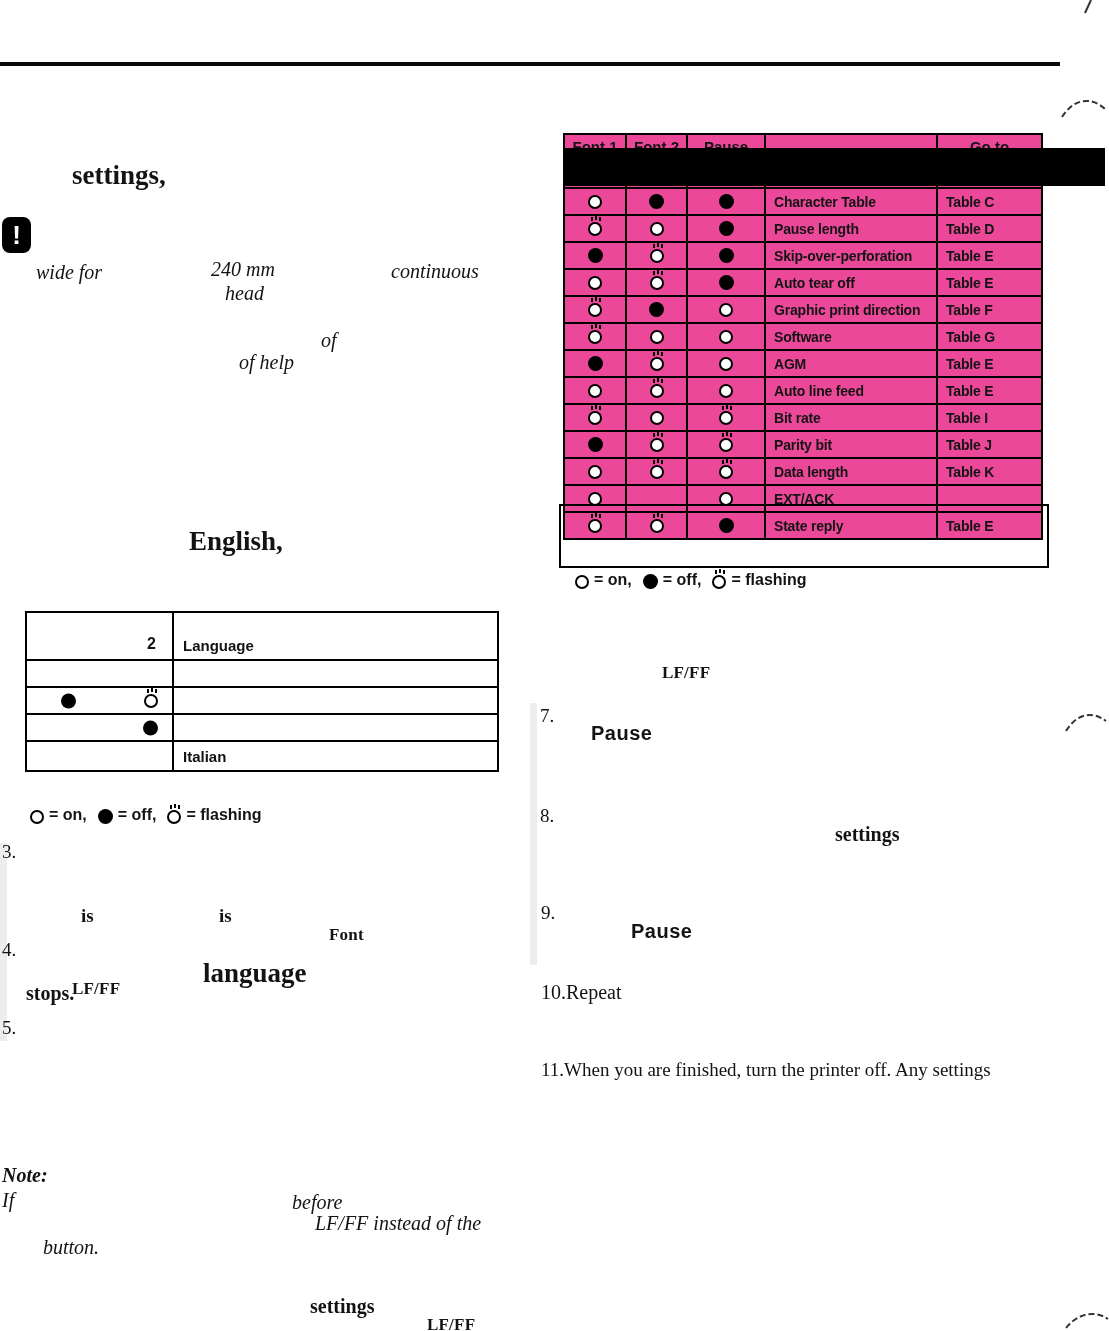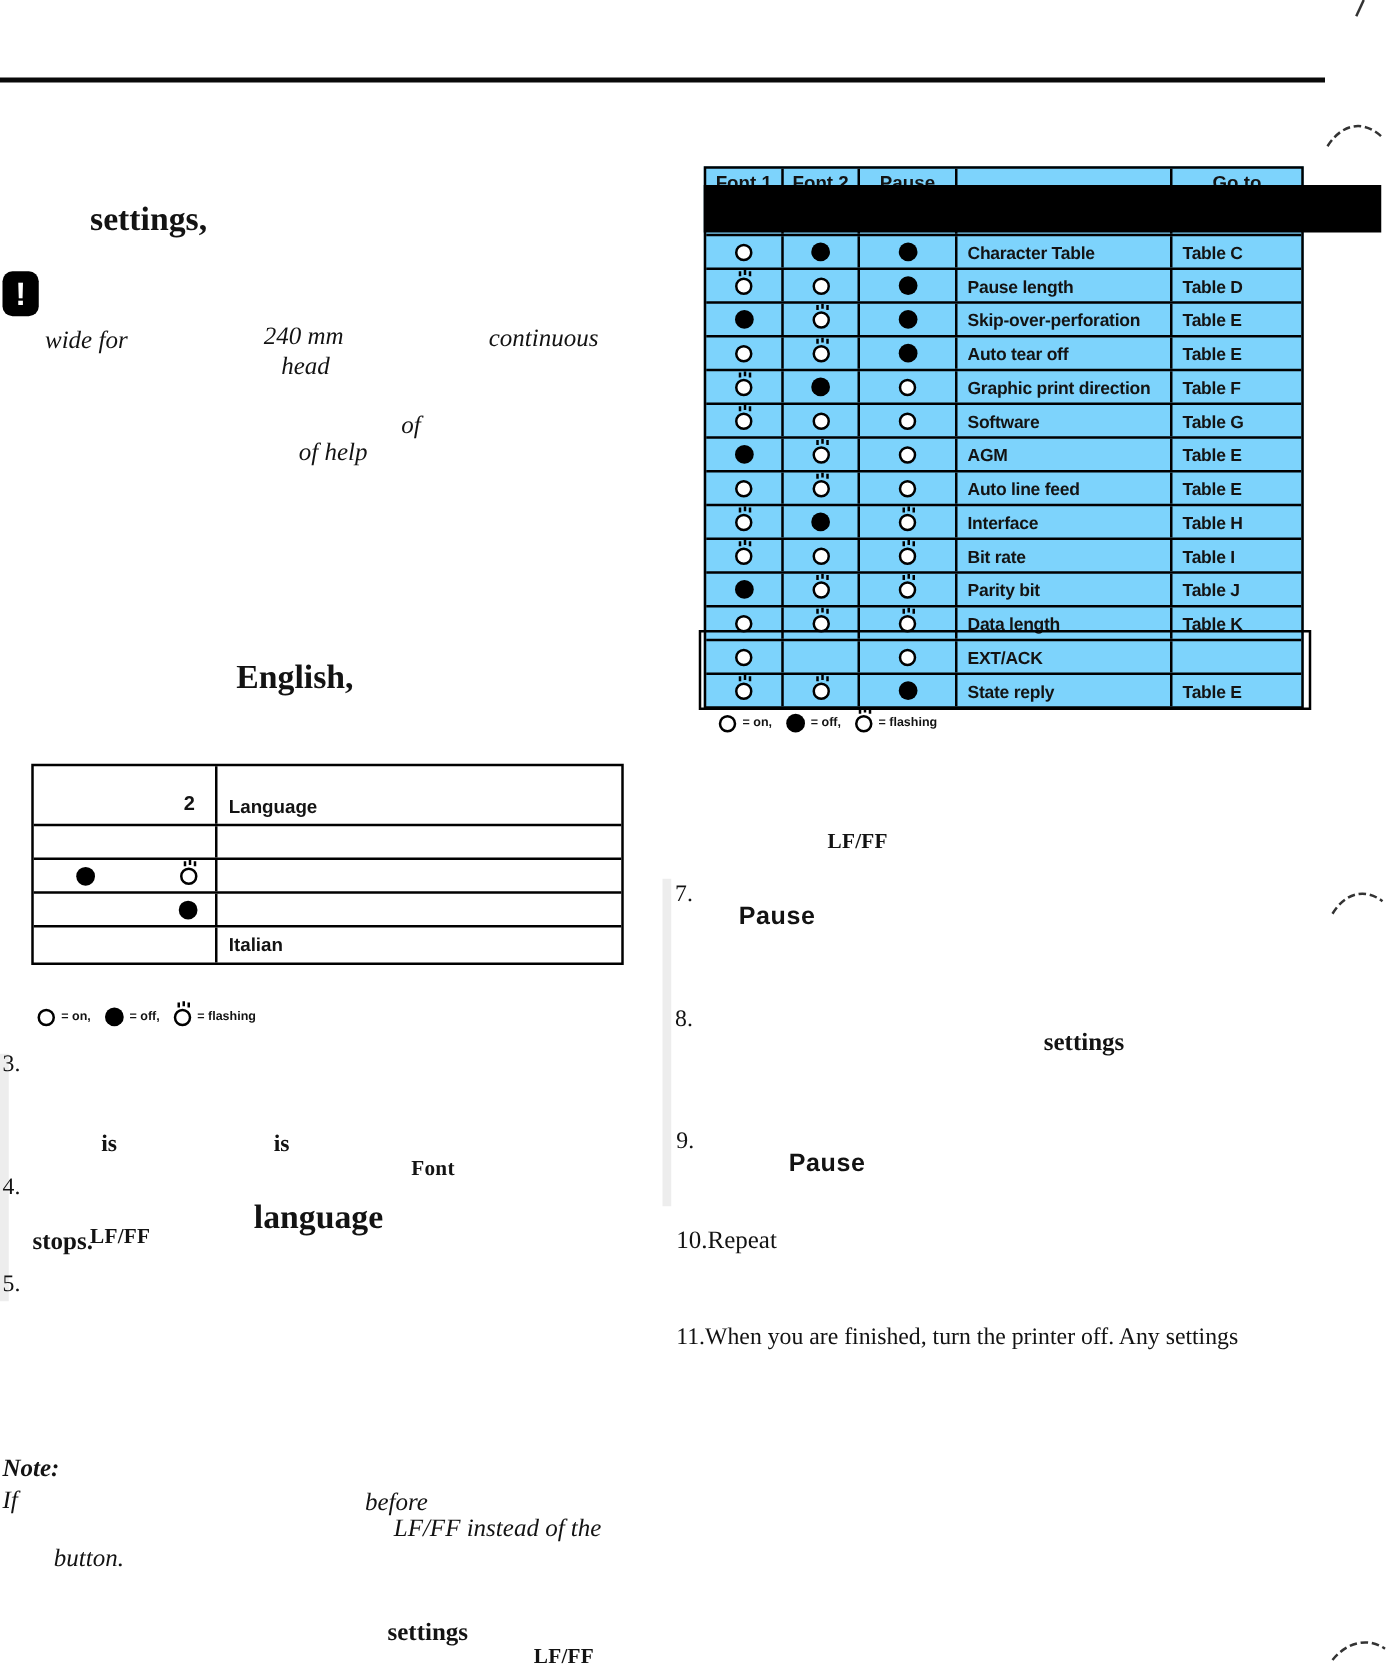"Font 1" .main-table { background: #7dd3fc -> #ec4899 }
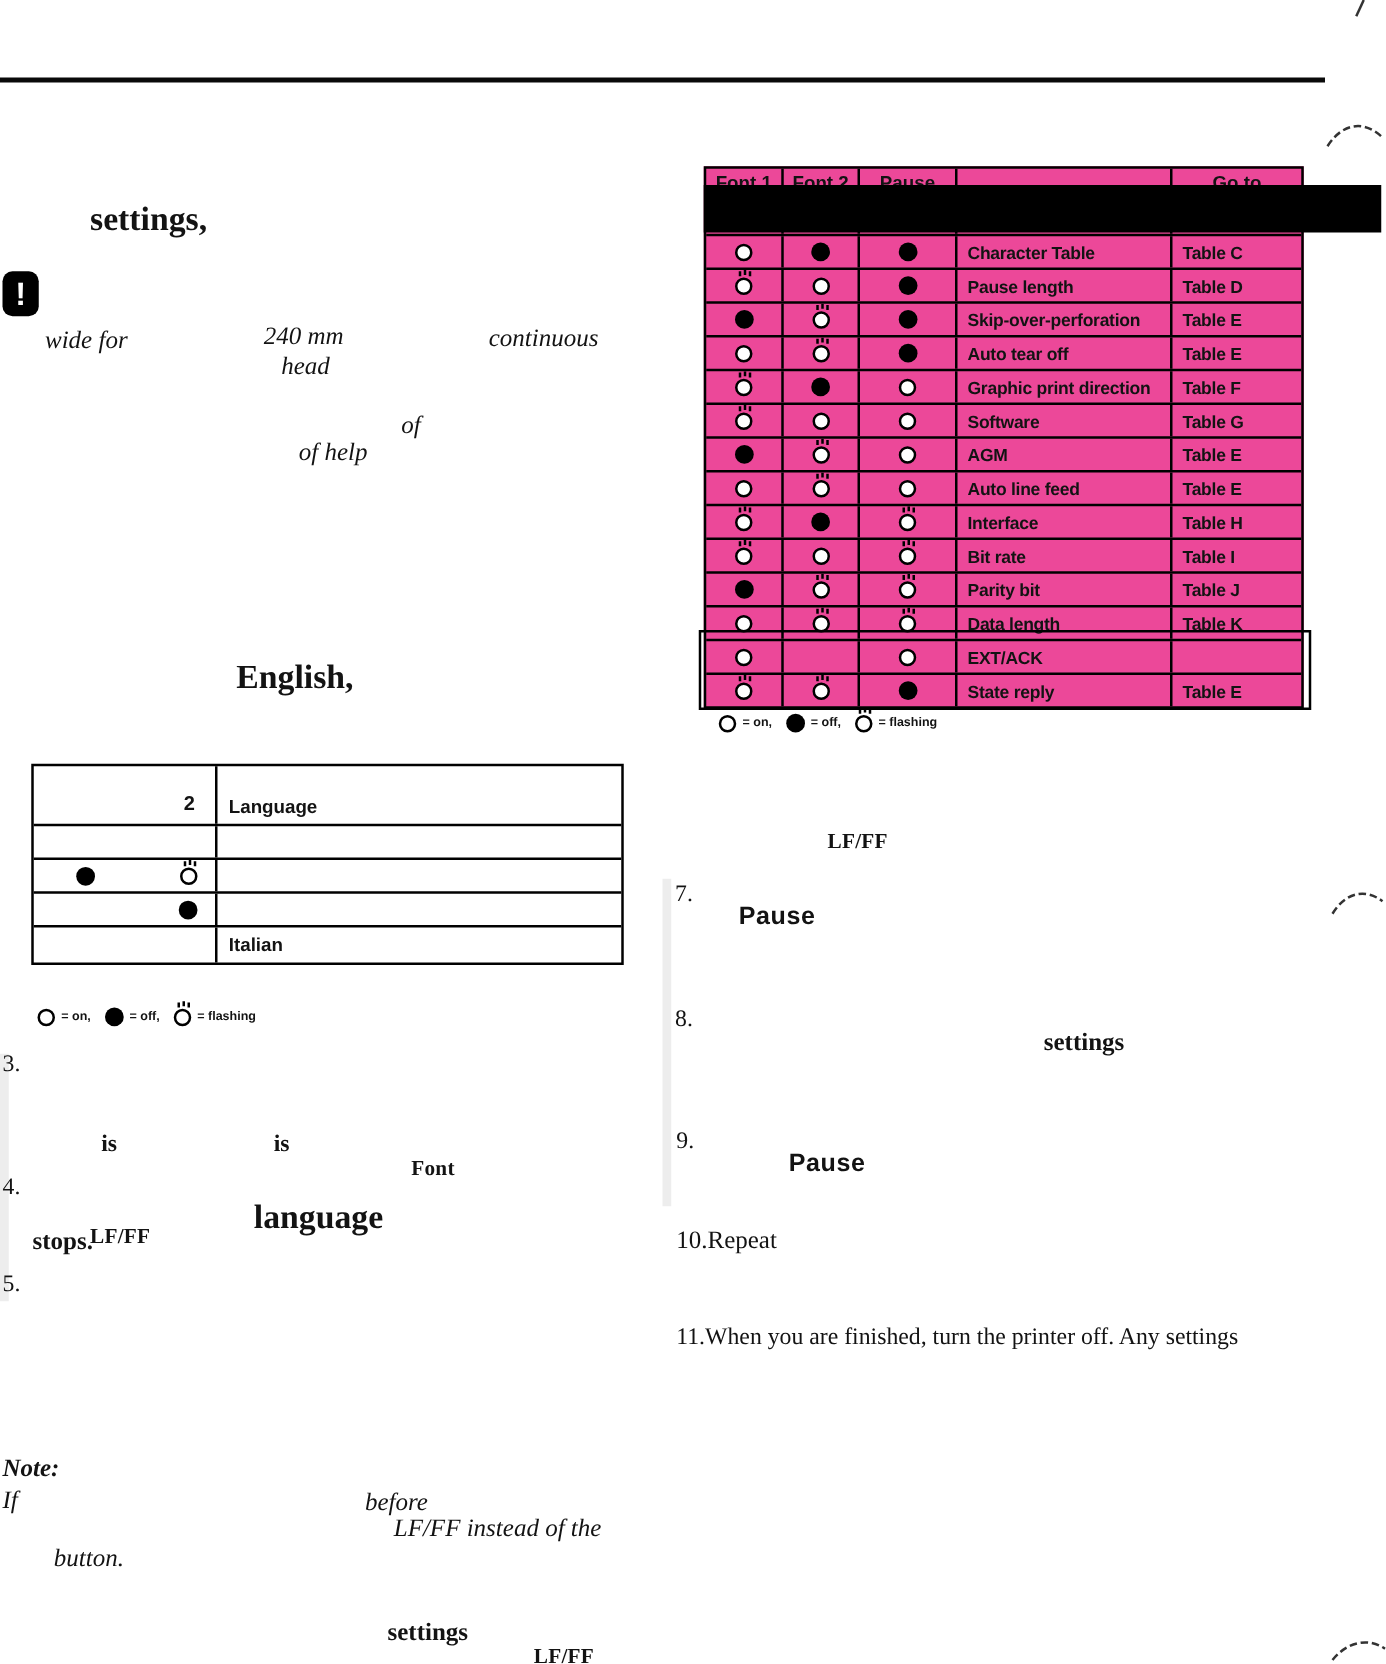"Interface" div.mt-row { html: <div> <div> <span></span> </div> <div> <span></span> </div> <div> <span></span> </div> <div>Interface</div> <div>Table H</div> </div> -> none }
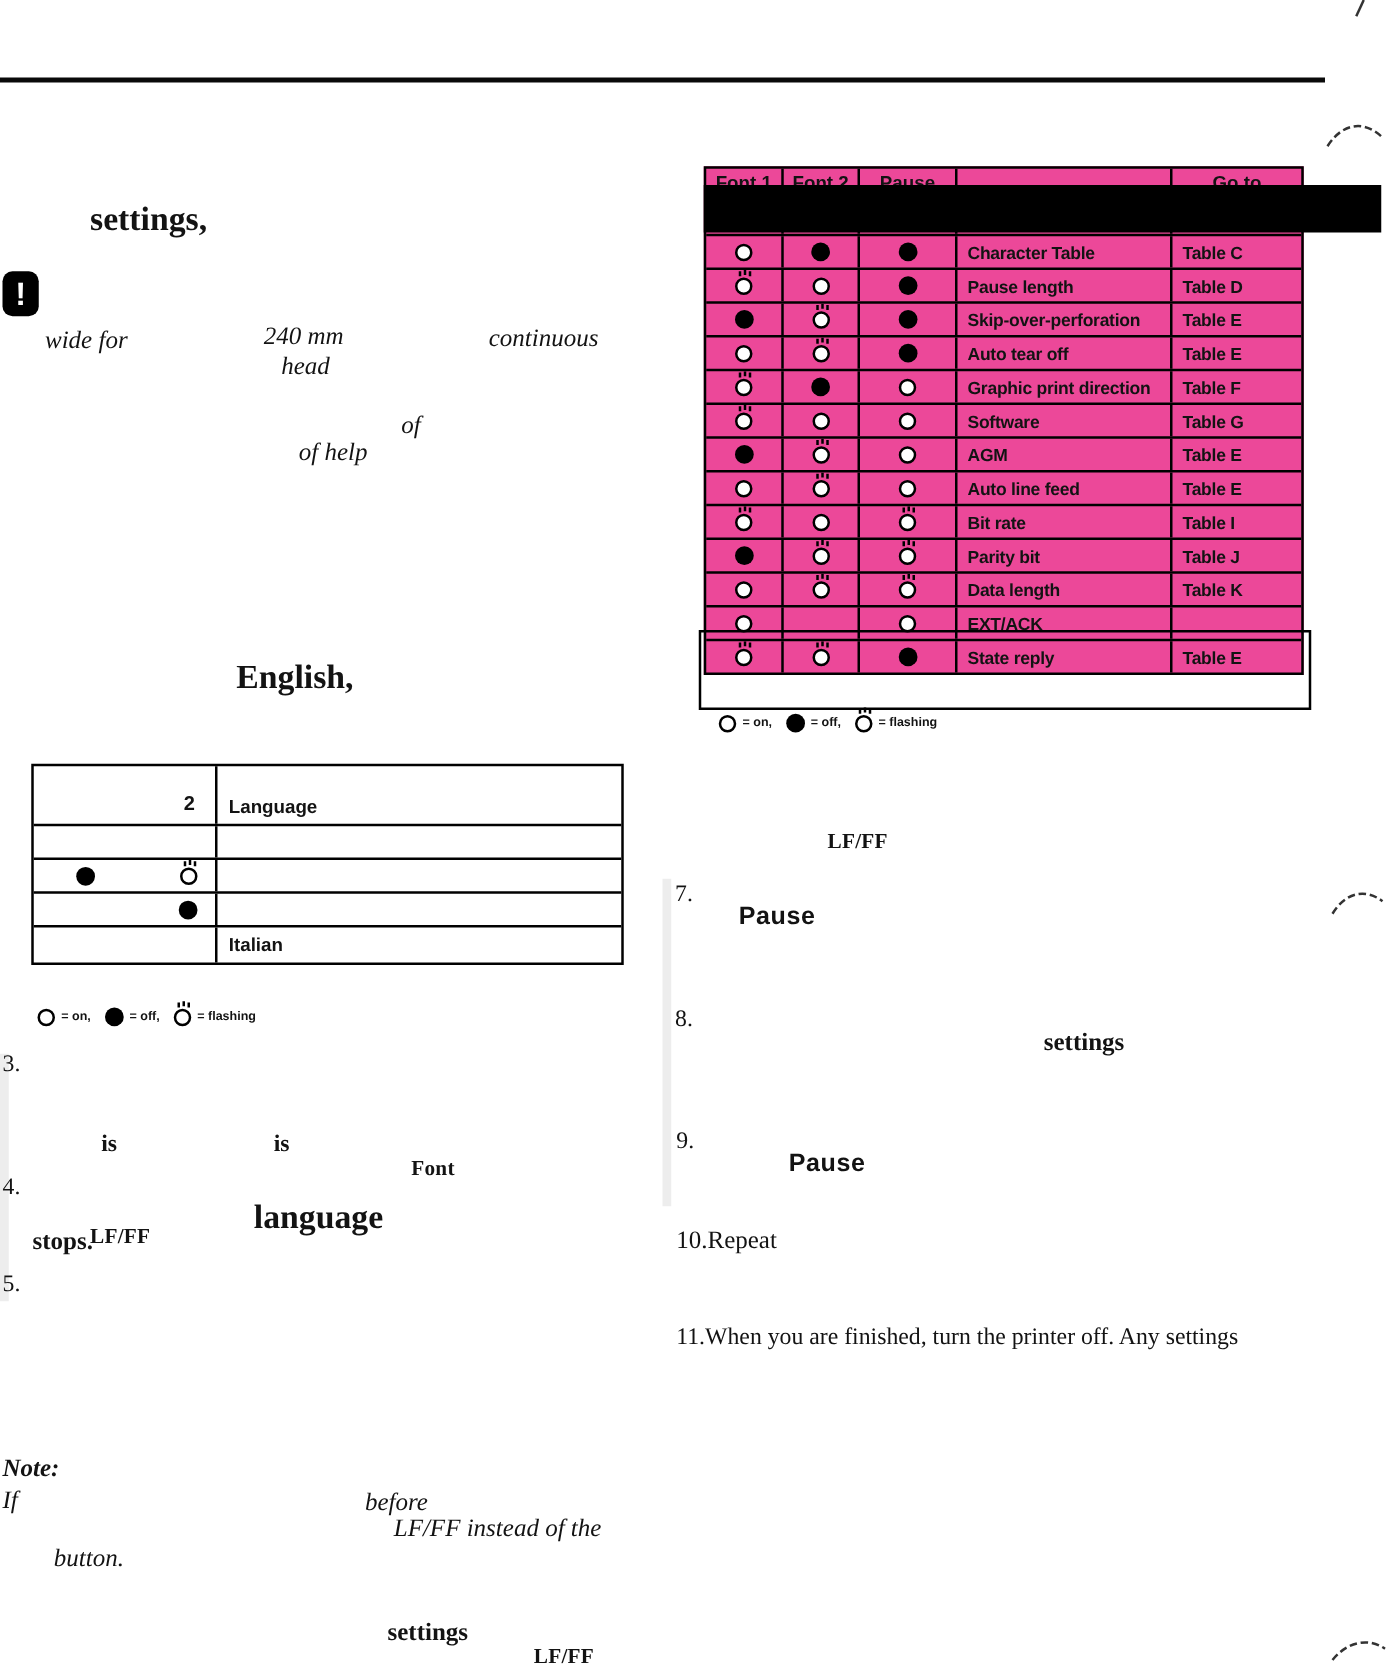"= on," .legend { align-items: center -> flex-end; font-size: 10px -> 16px }
